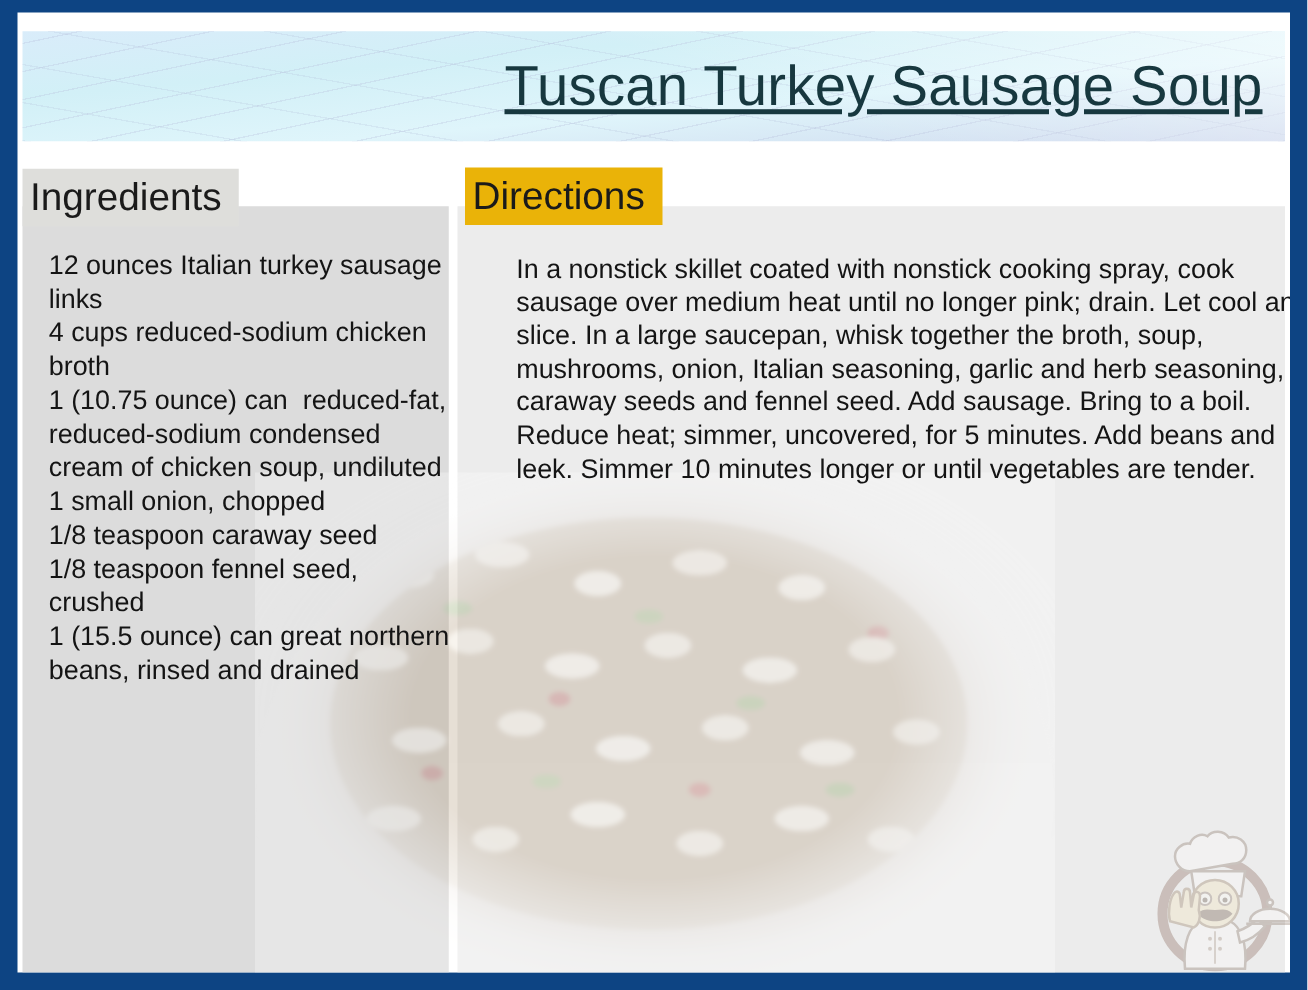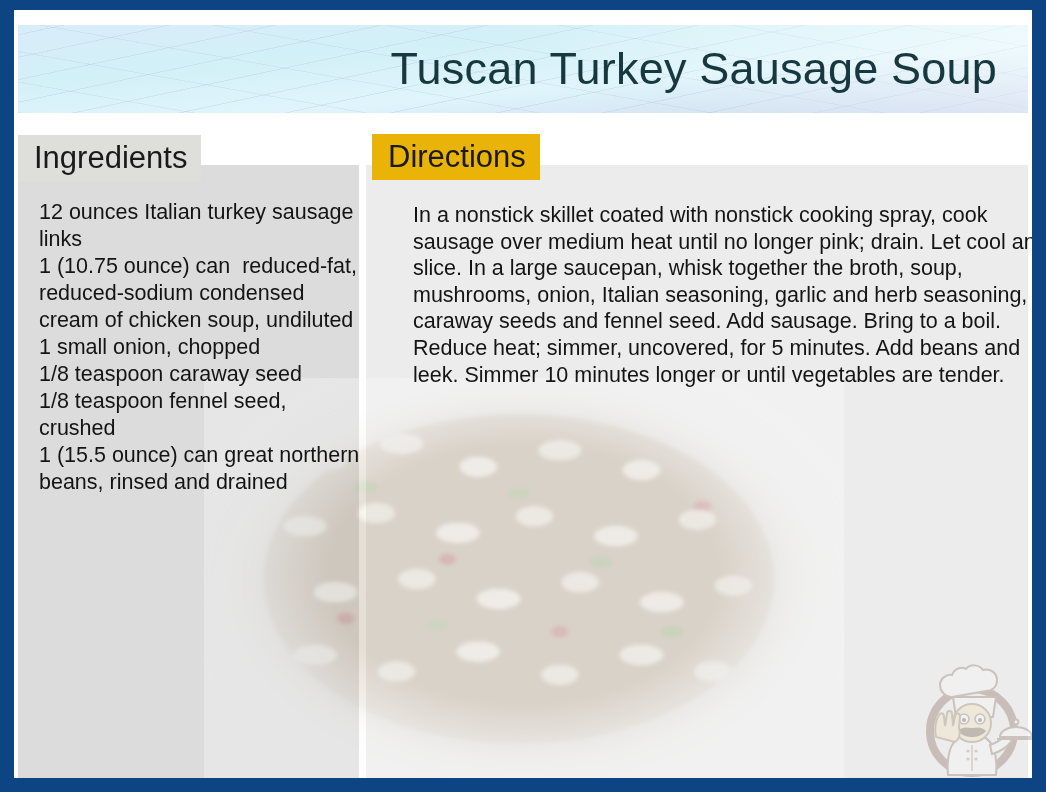"Tuscan Turkey Sausage Soup" #banner-title { right: 31px -> 18px; text-decoration: none -> underline }
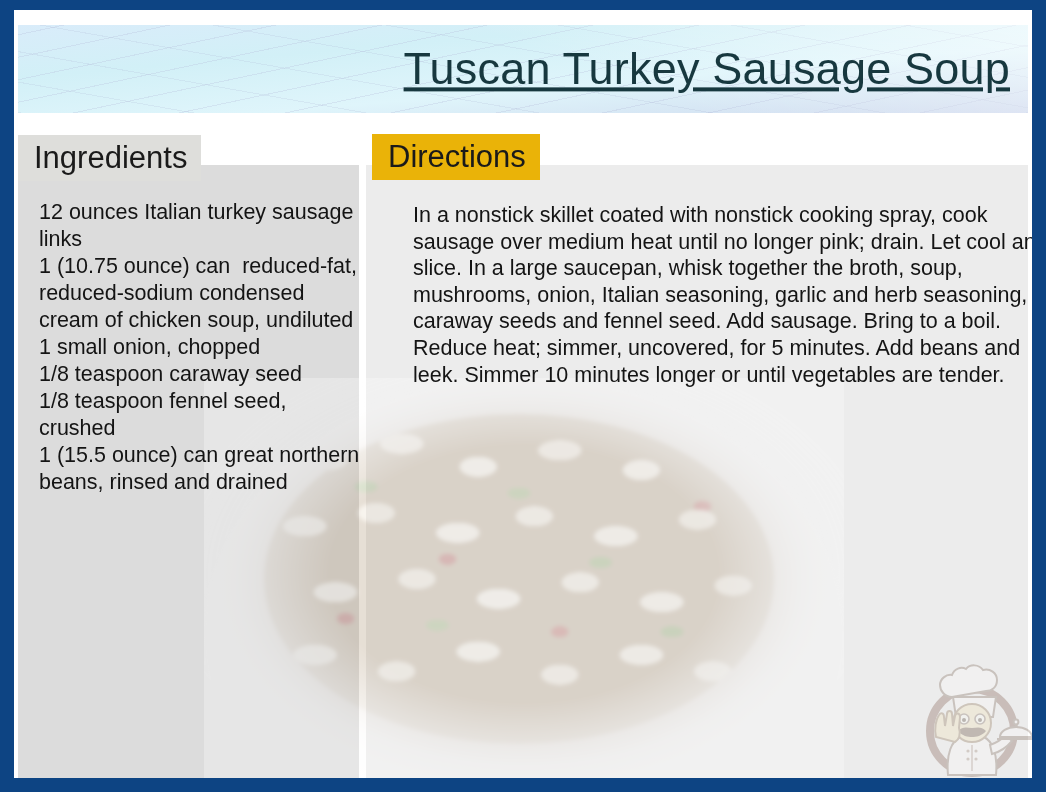"Ingredients" .tab { padding: 0 14px 0 16px -> 0 14px 0 6px }
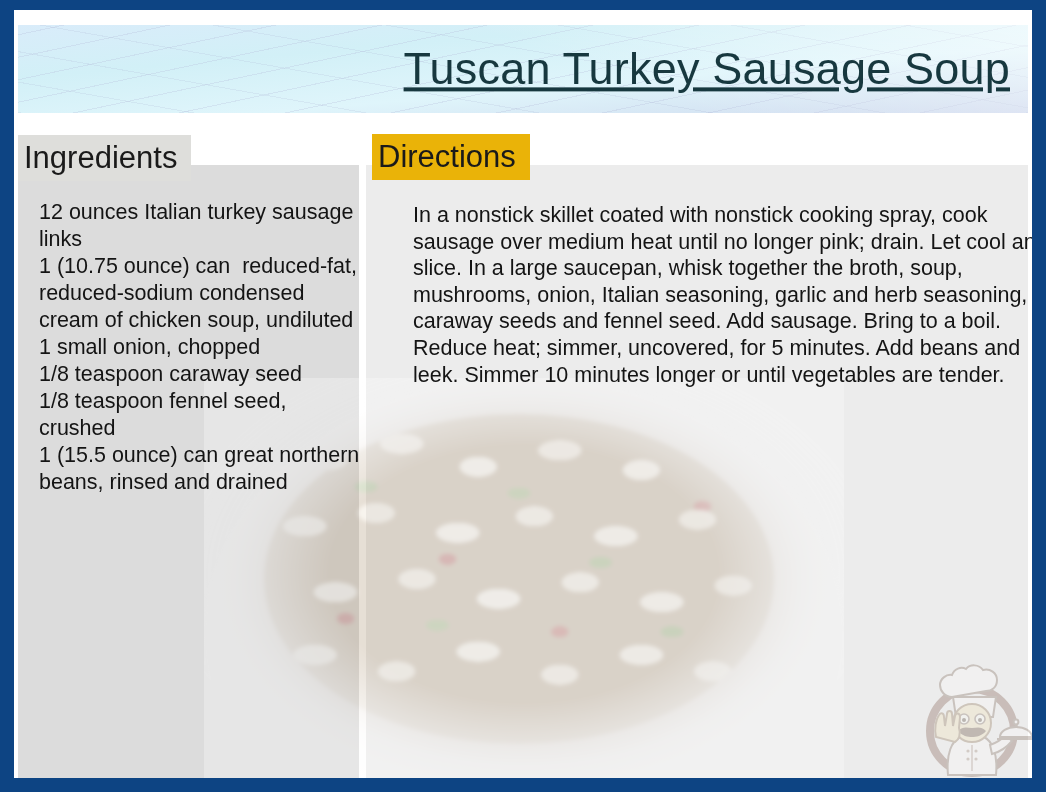"4 cups reduced-sodium chicken broth" div.ing-line { html: none -> <div>4 cups reduced-sodium chicken broth</div> }
